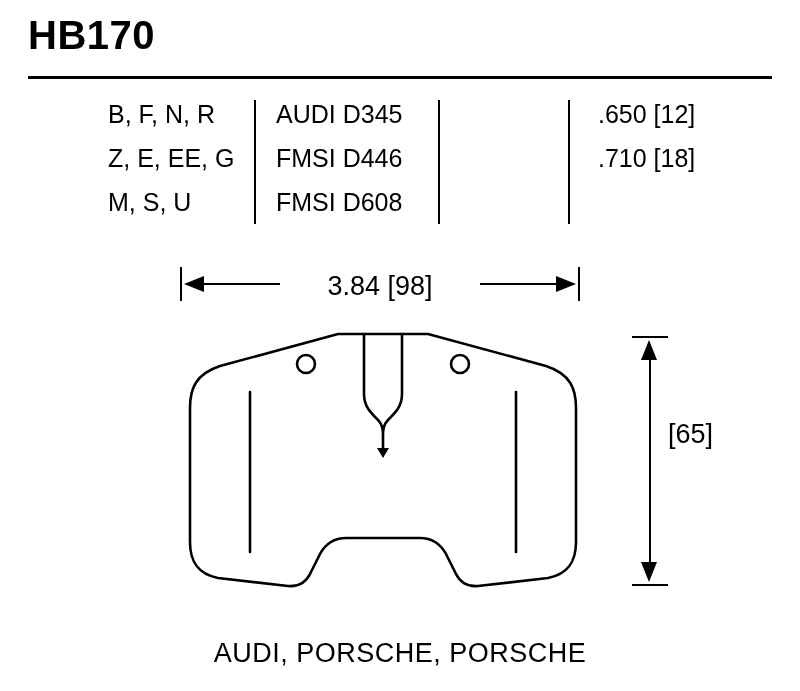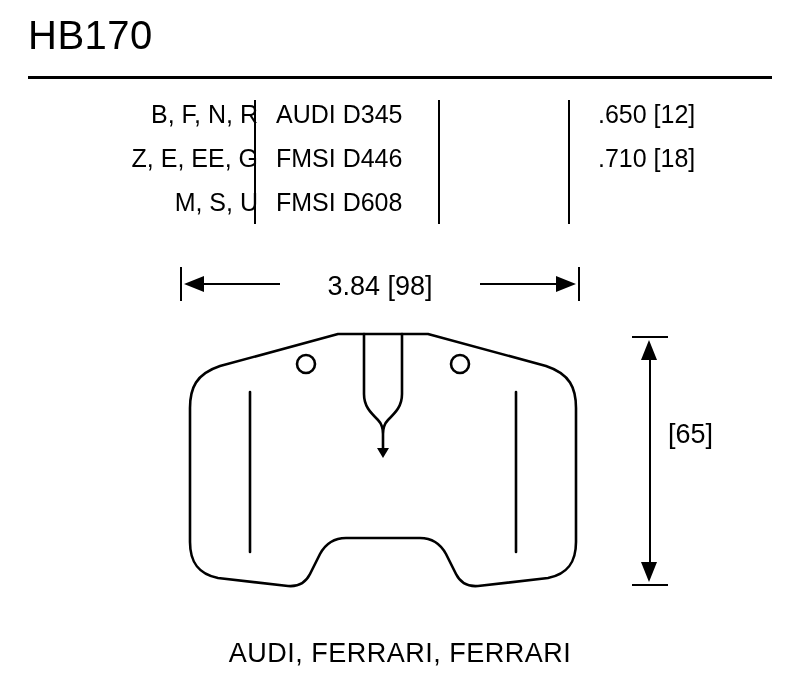"HB170" .part-number { font-weight: normal -> bold }
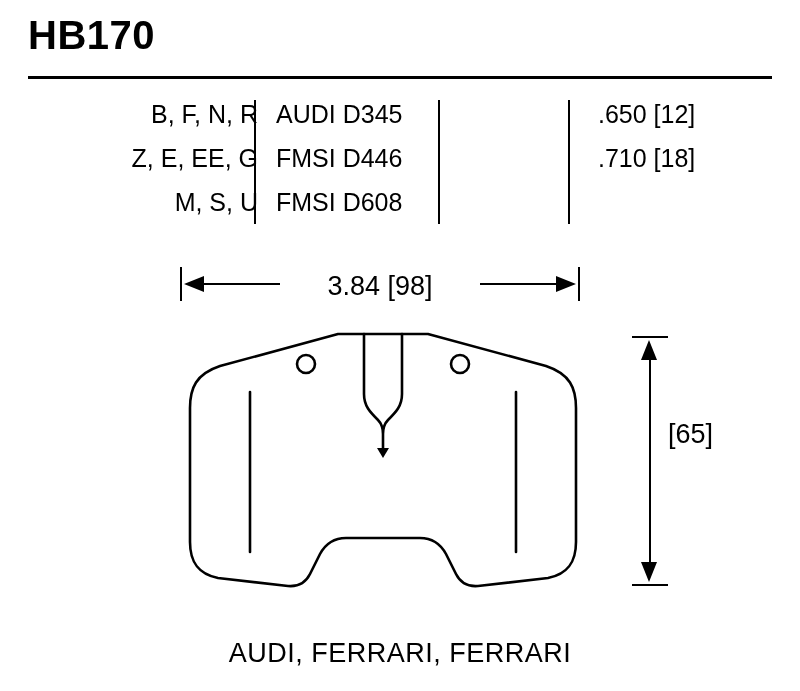"B, F, N, R" .spec-col.codes .spec-line { text-align: right -> left }
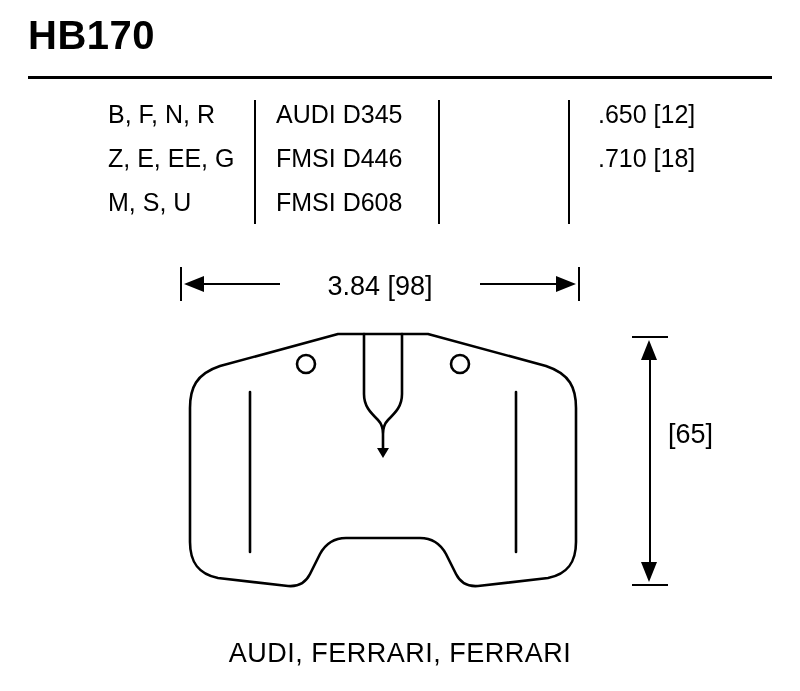"AUDI, FERRARI, FERRARI" div.applications { text: FERRARI, FERRARI -> PORSCHE, PORSCHE }
